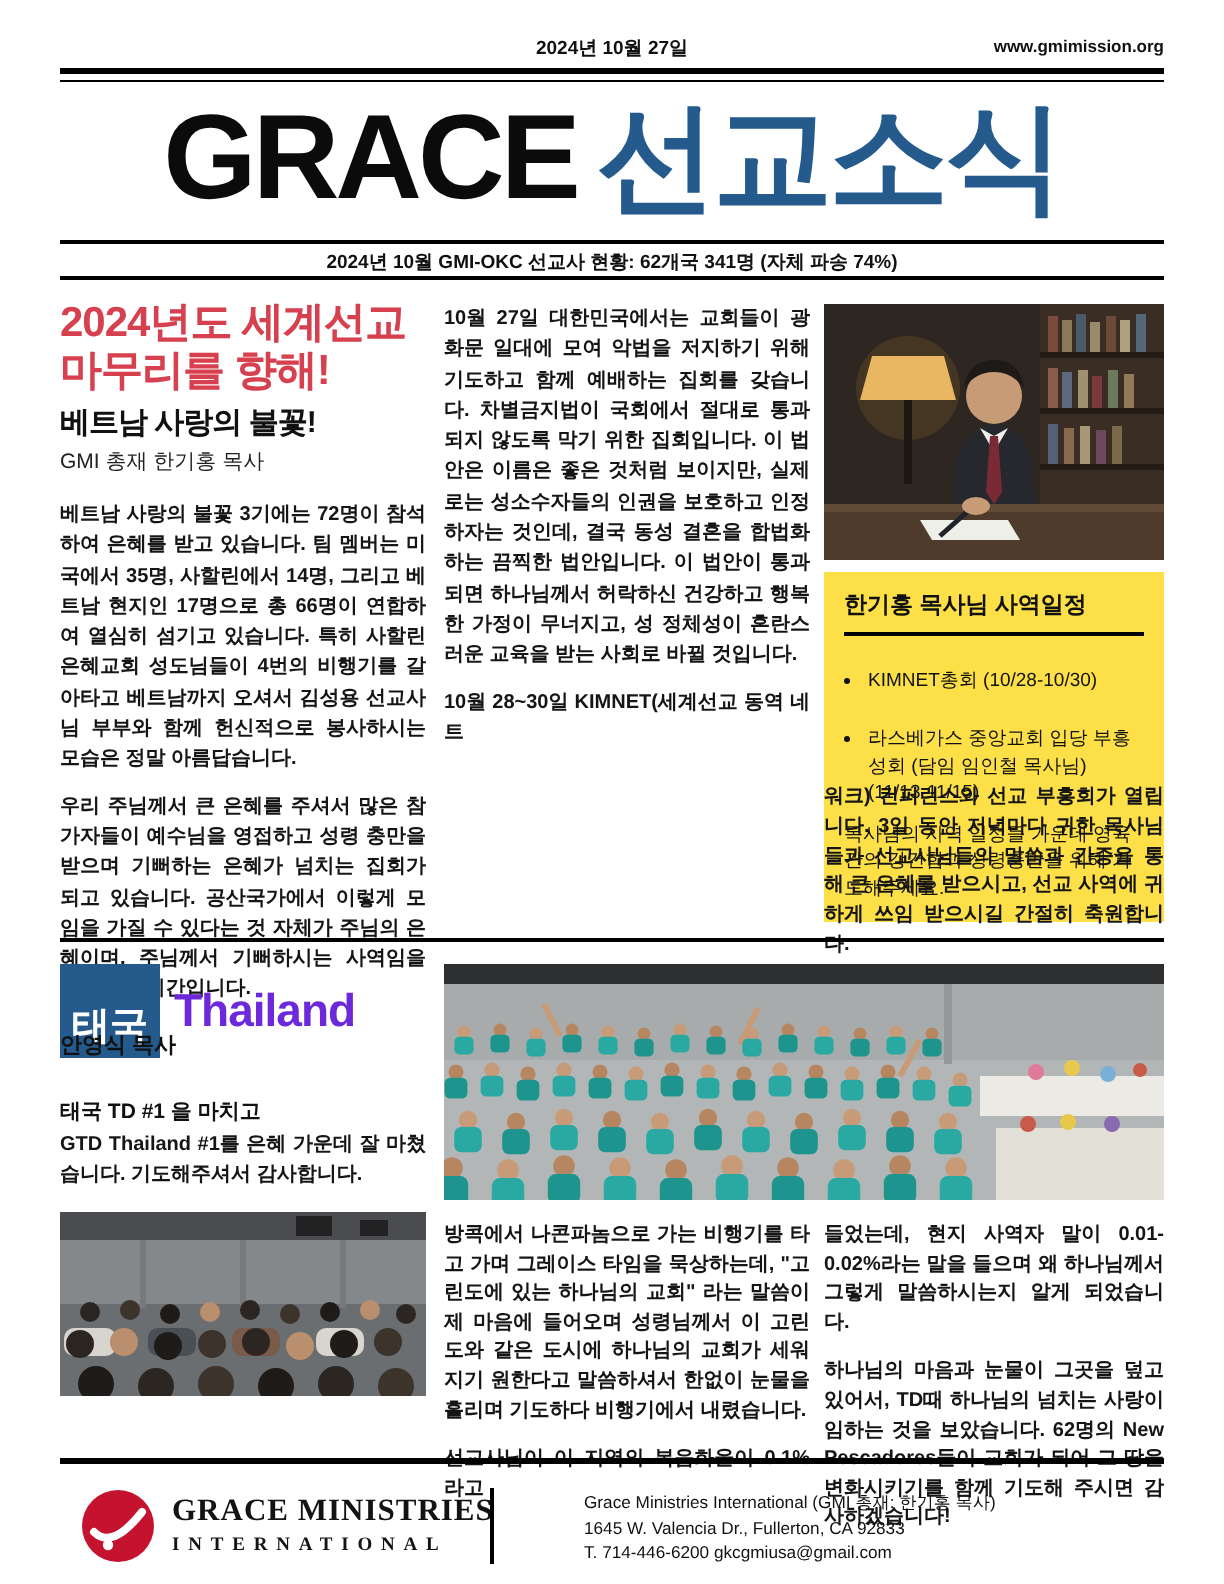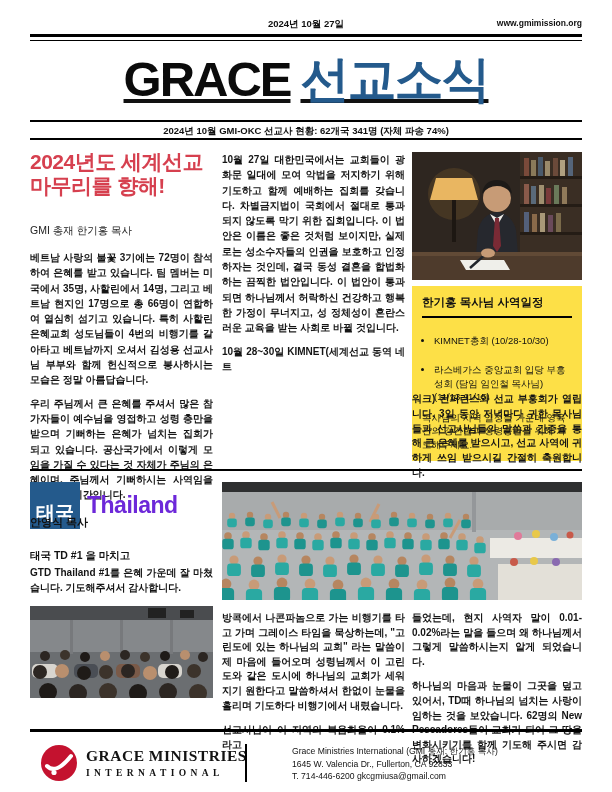"GRACE 선교소식" .masthead { font-size: 49px -> 60px; text-decoration: underline -> none }
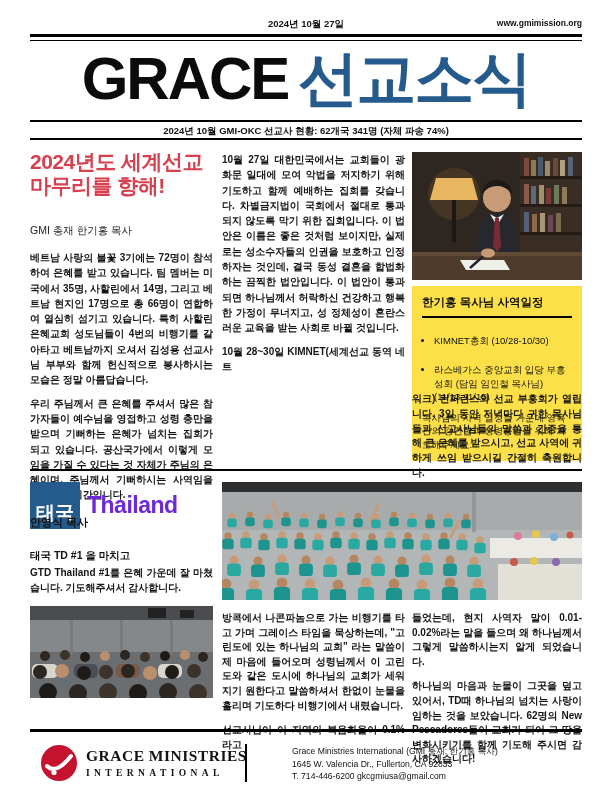"베트남 사랑의 불꽃!" div.abs { html: none -> <div>베트남 사랑의 불꽃!</div> }
